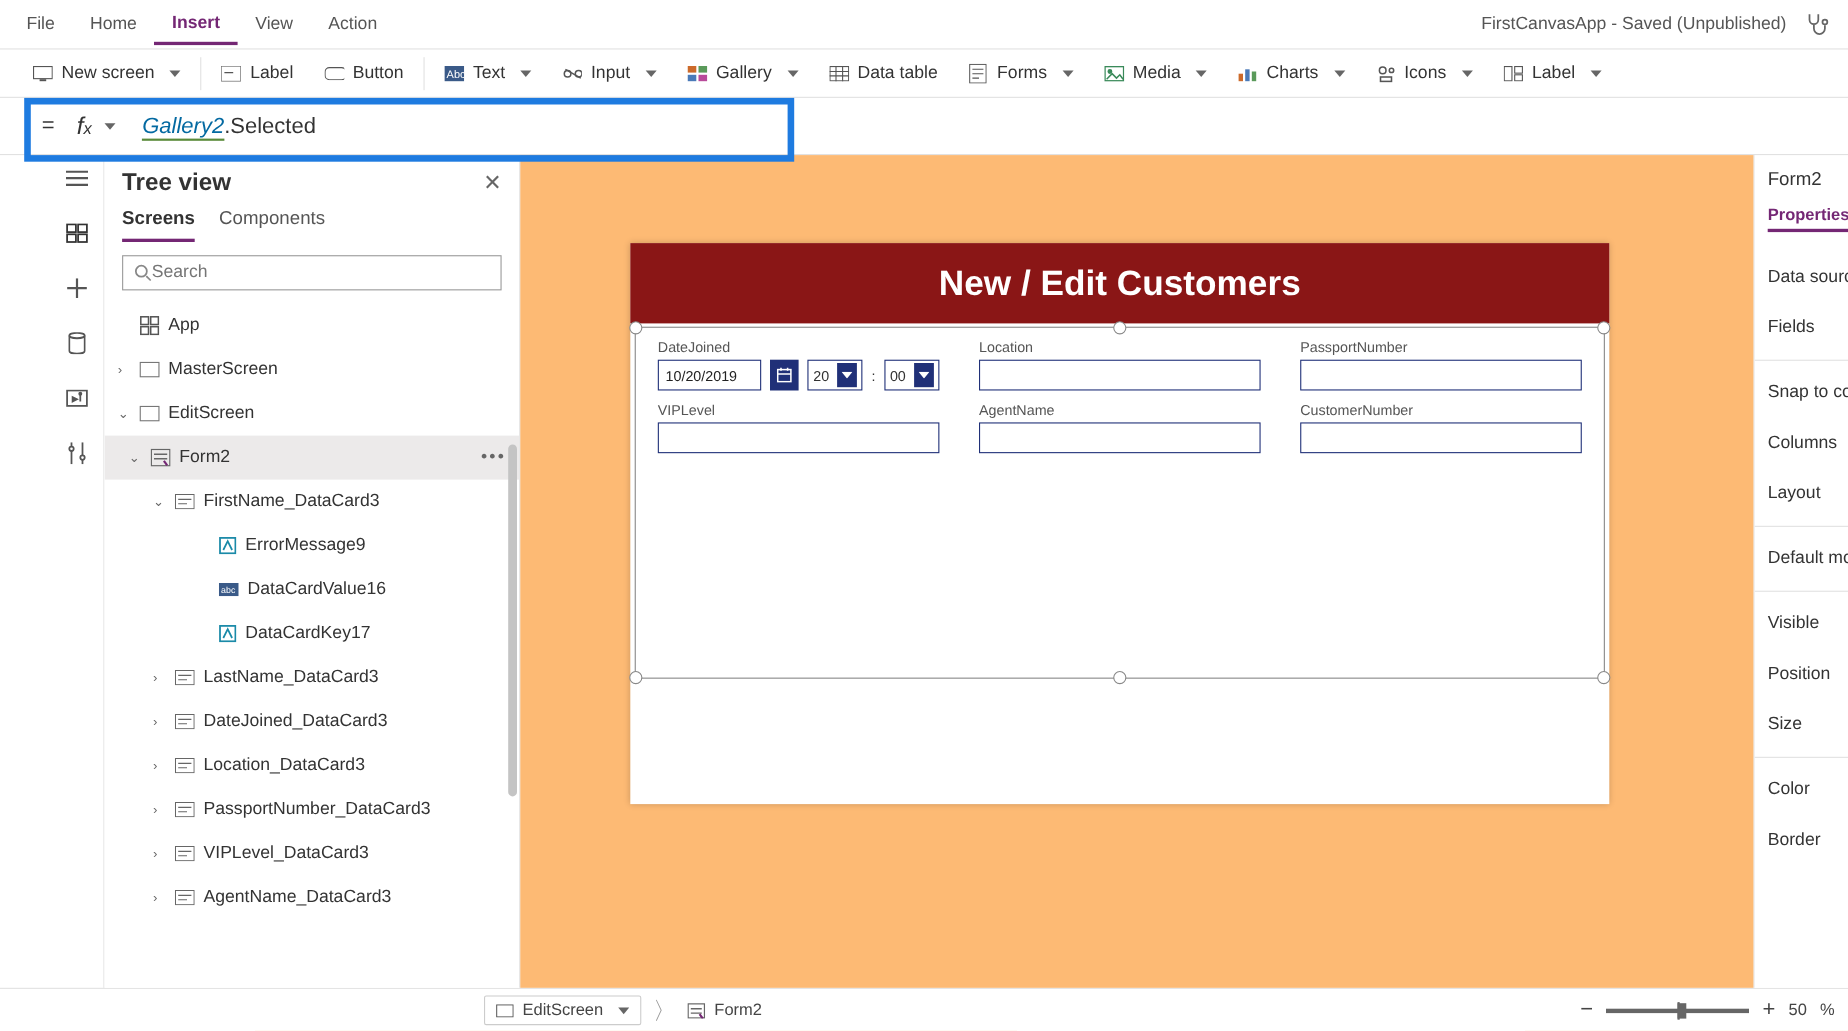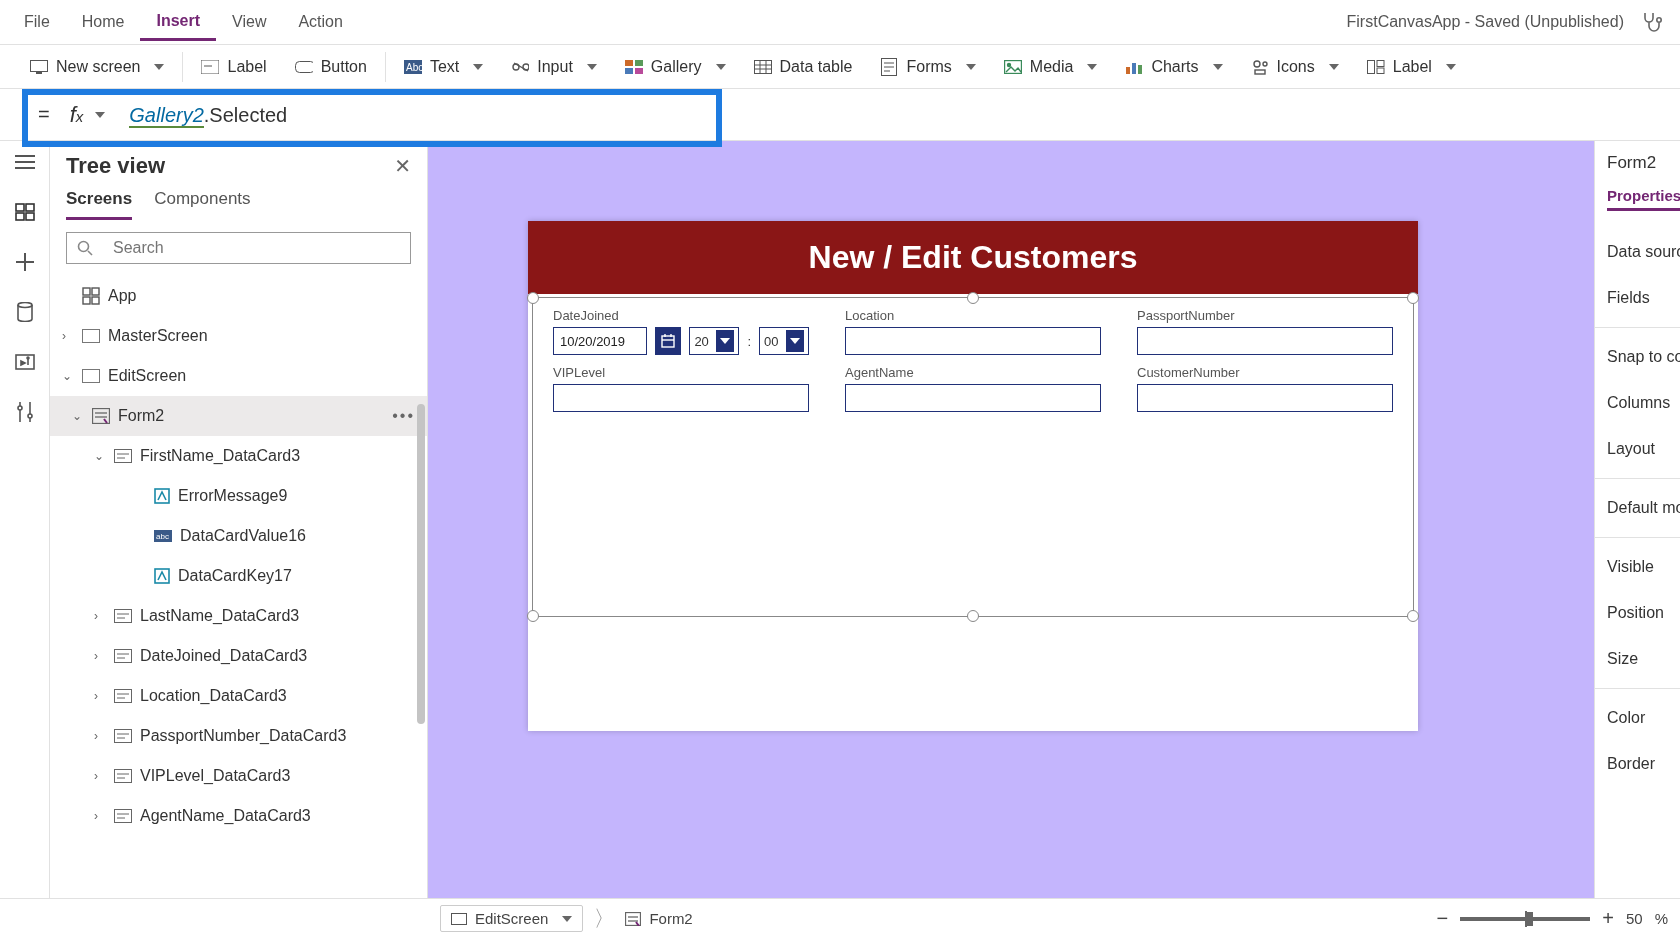"Tree view" .main { margin-left: none -> 45px }
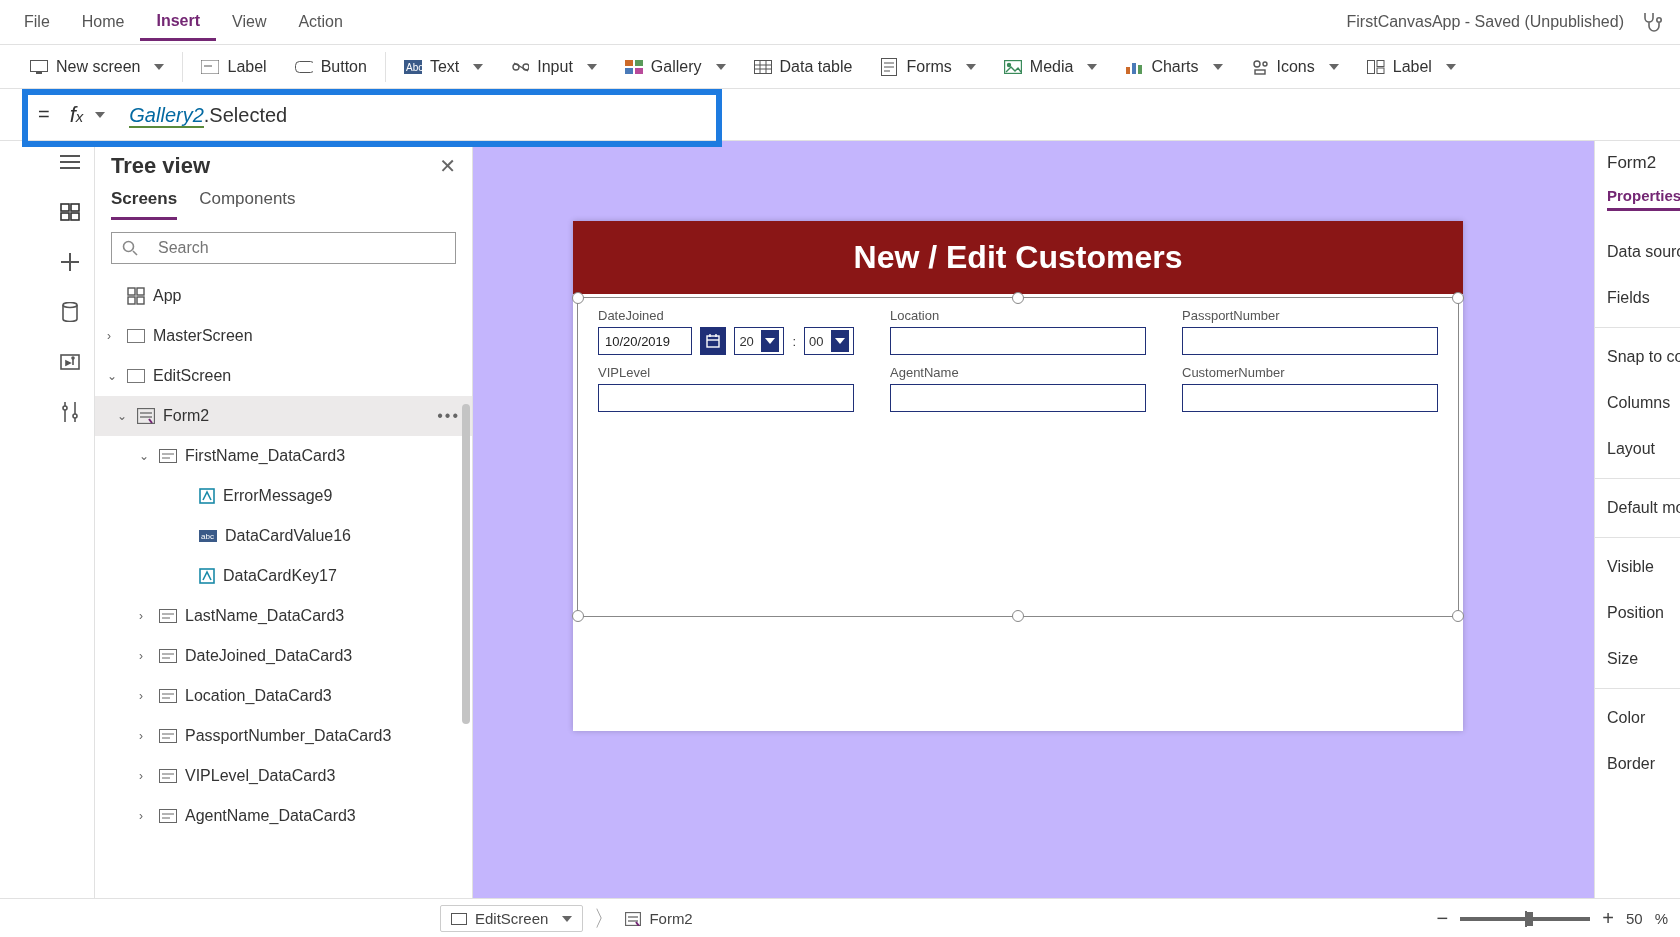"Search" .search-box { gap: 20px -> 0 }
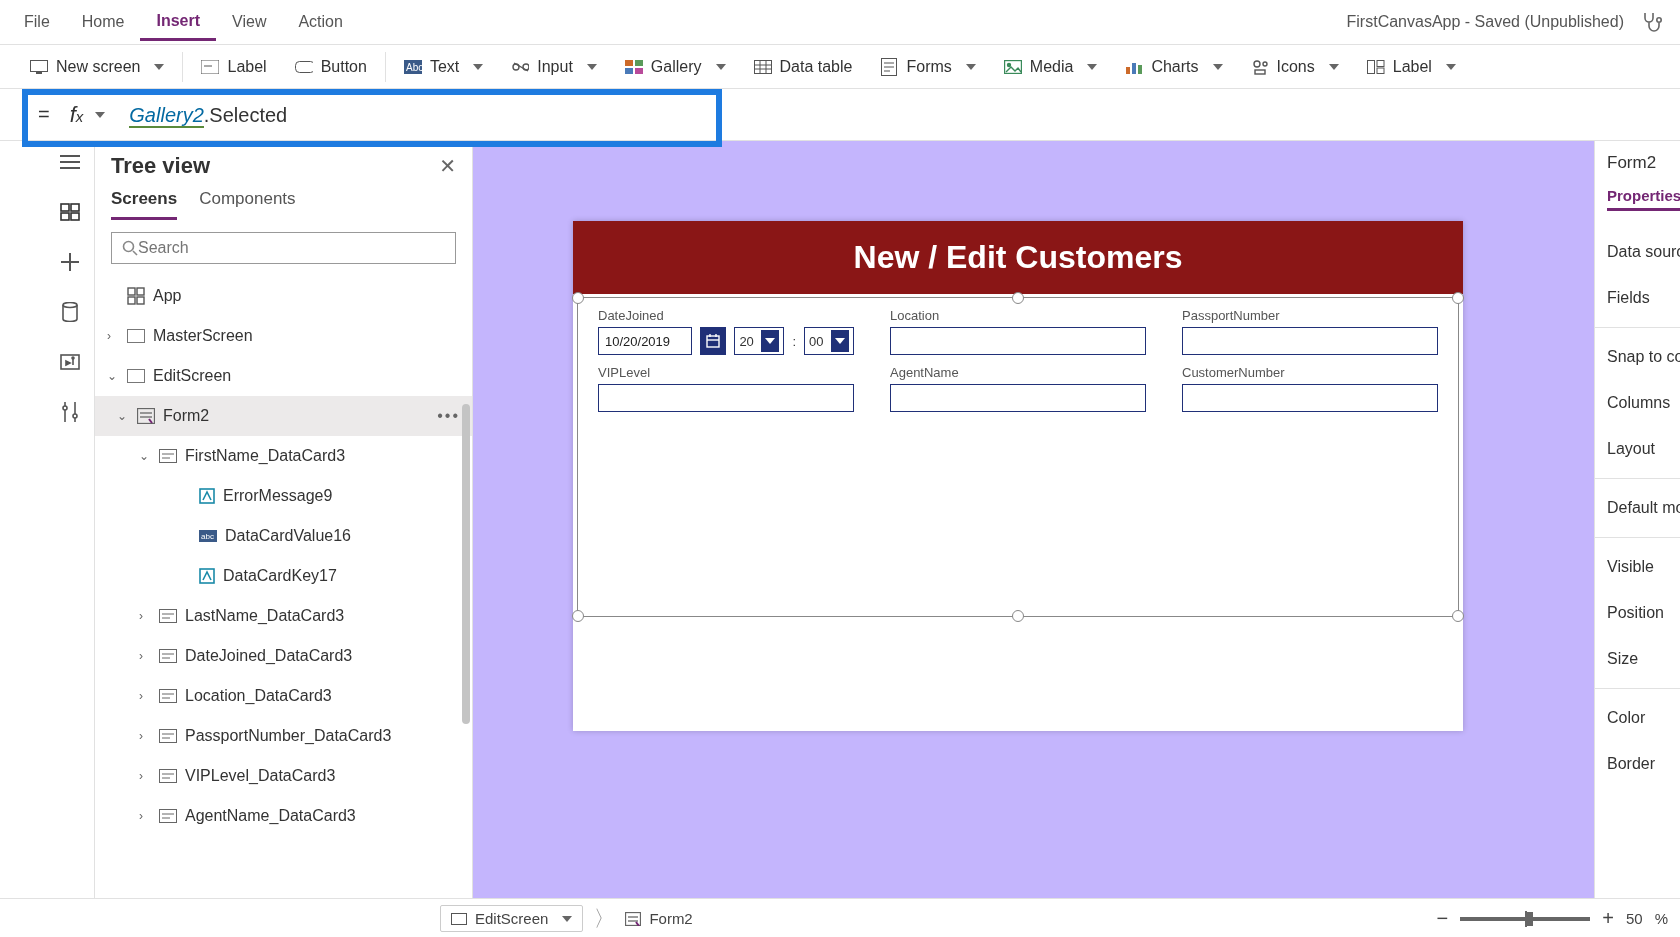"New / Edit Customers" .canvas-area { background: #c4b5fd -> #fdba74 }
